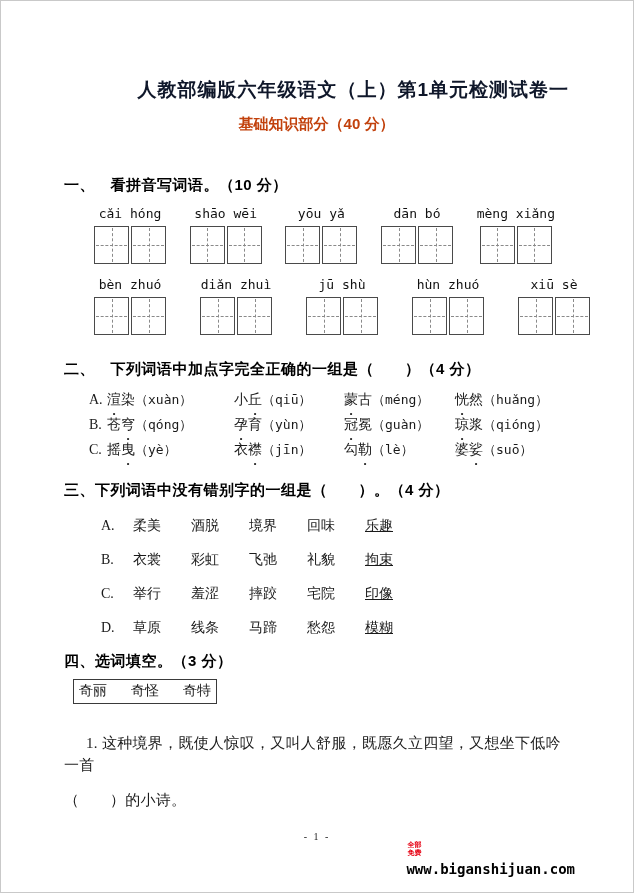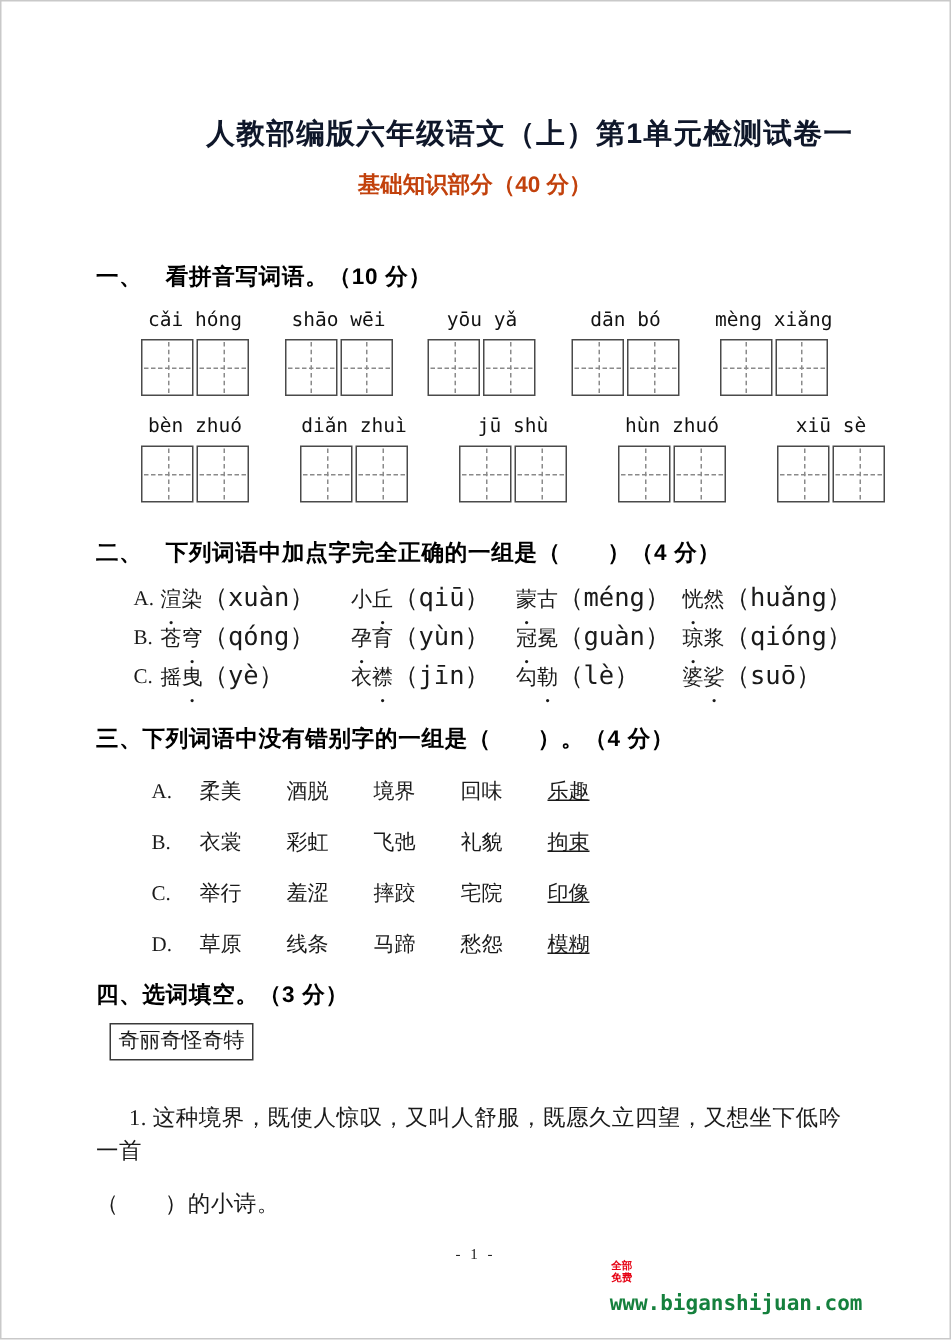"（xuàn）" .py { font-size: 17px -> 13px }
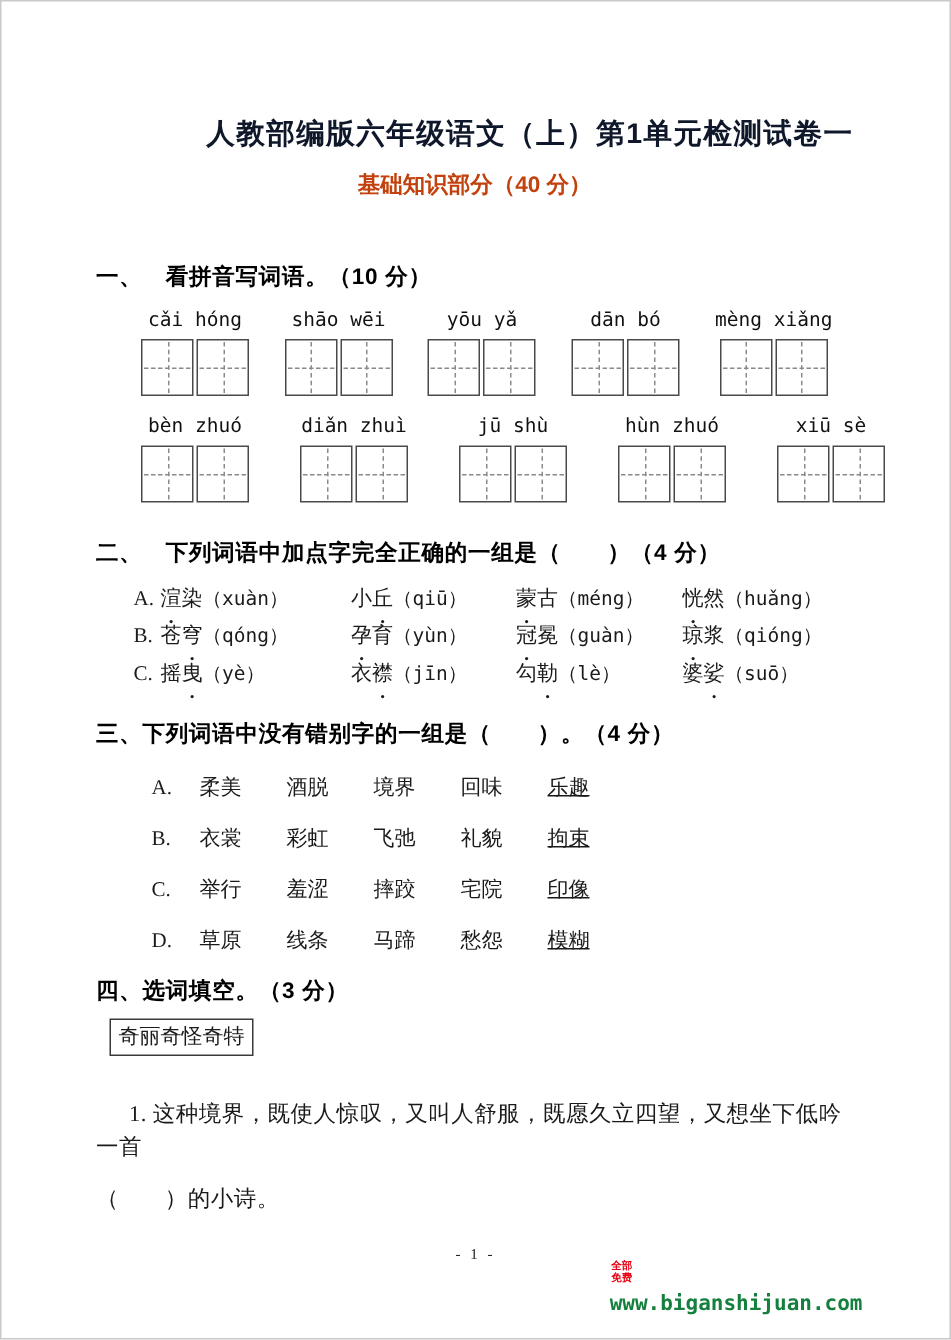"奇丽" .word-bank { gap: none -> 24px }
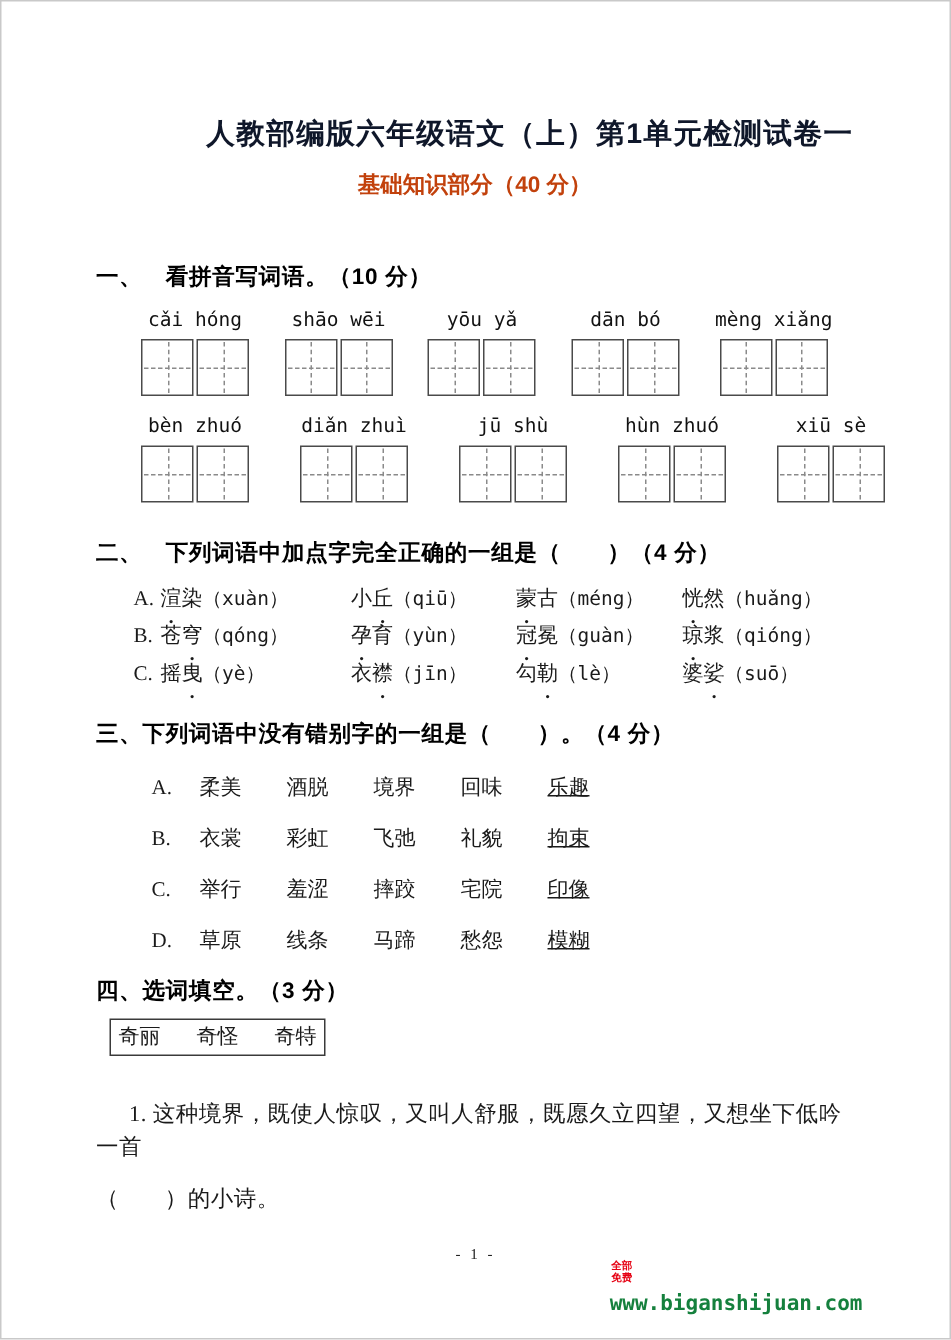"www.biganshijuan.com" .brand-url { color: #15803d -> #000000 }
